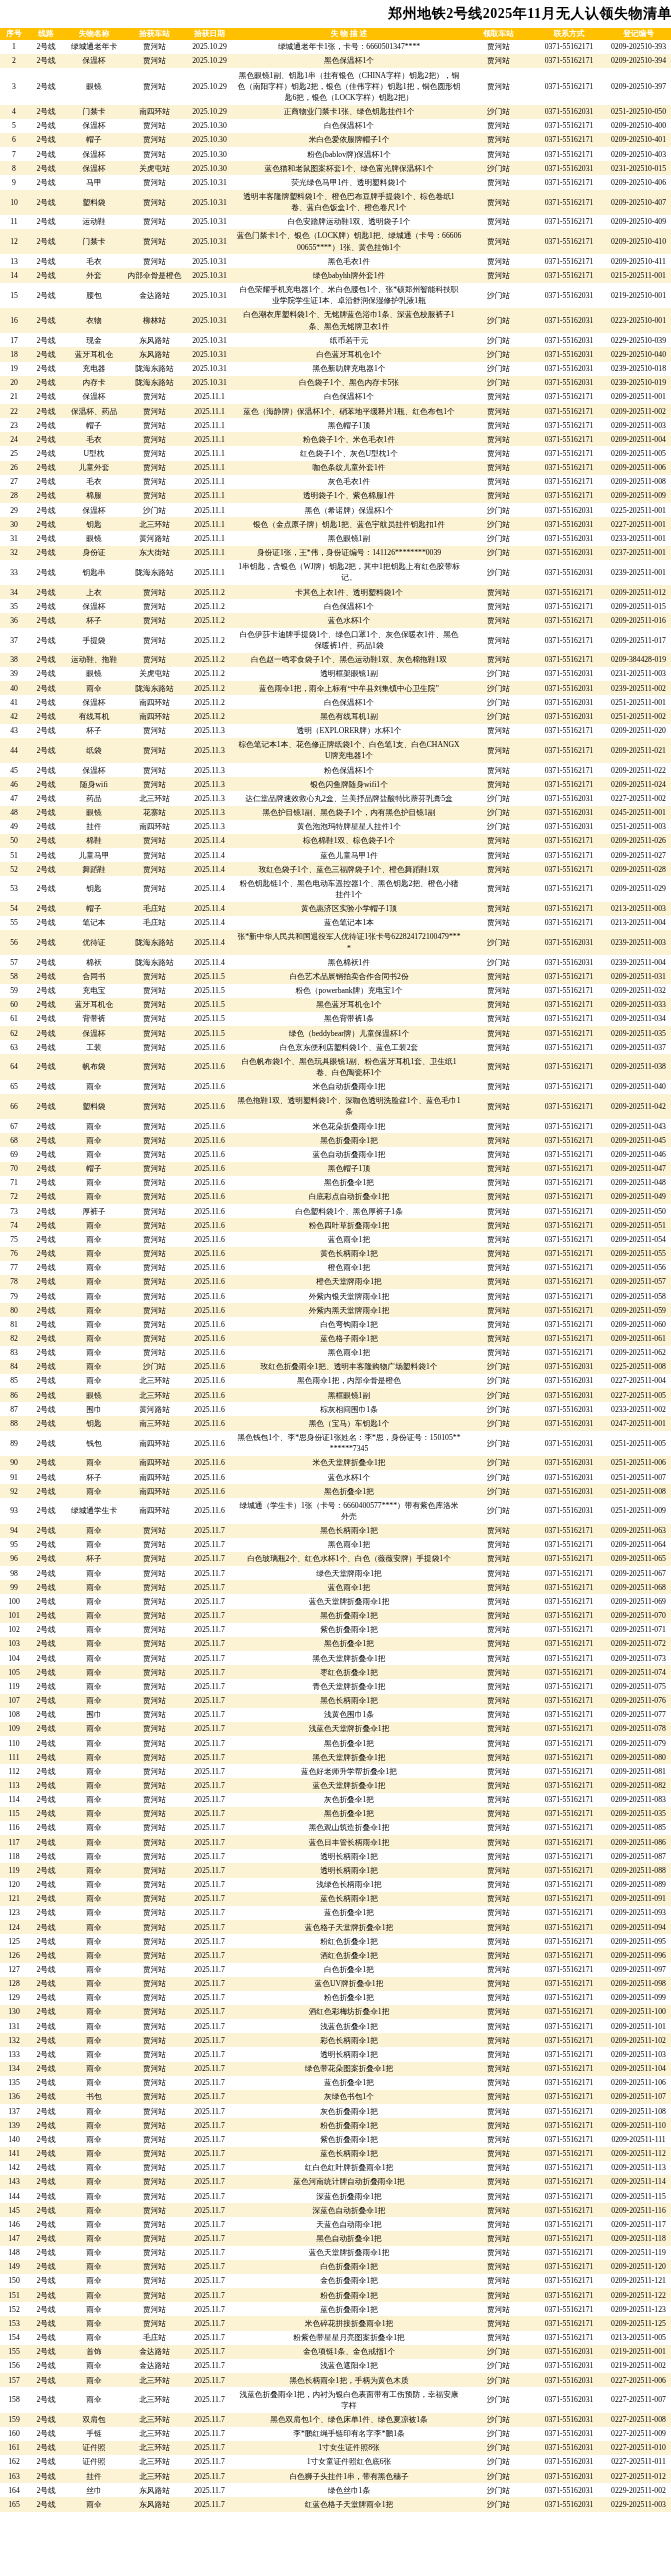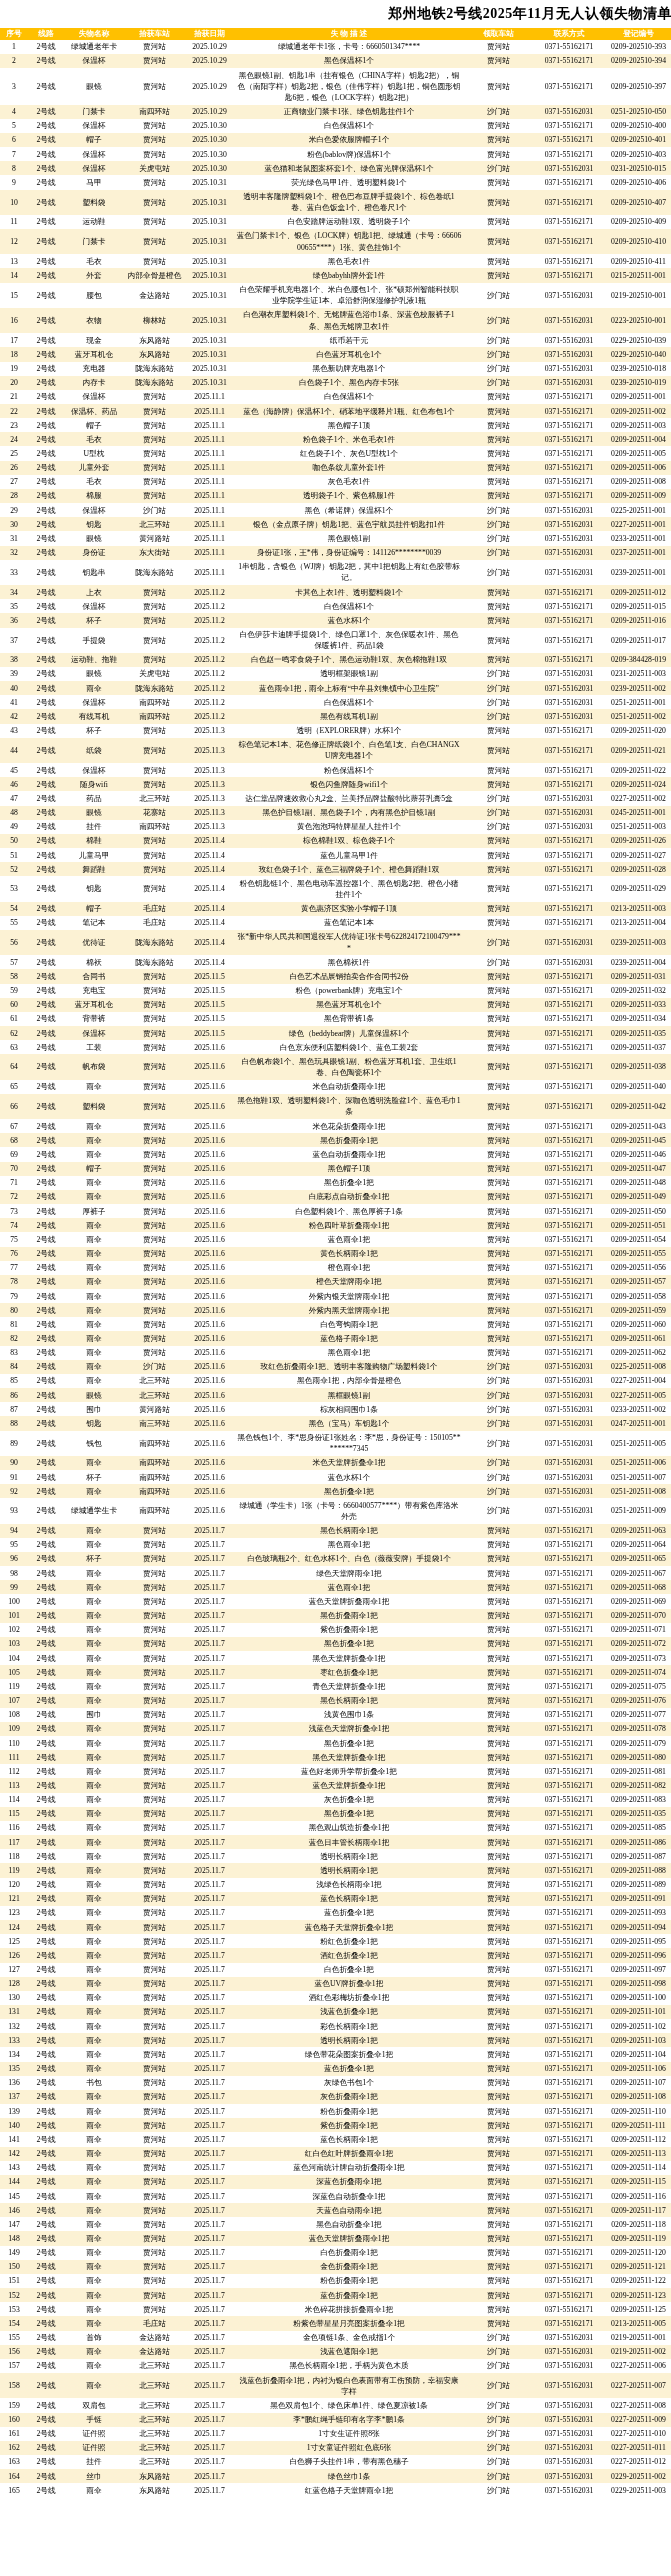"129" tr { html: none -> <tr> <td>129</td> <td>2号线</td> <td>雨伞</td> <td>贾河站</td> <td>2025.11.7</td> <td>粉色折叠伞1把</td> <td>贾河站</td> <td>0371-55162171</td> <td>0209-202511-099</td> </tr> }
